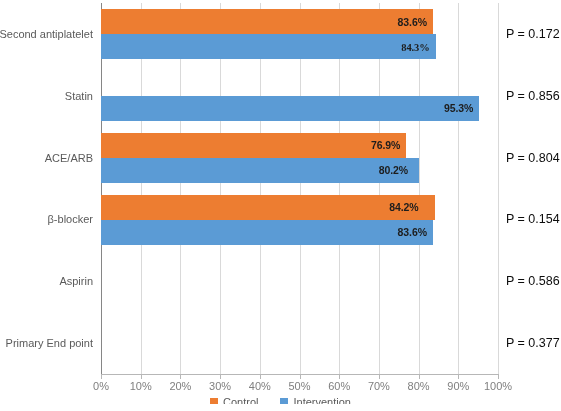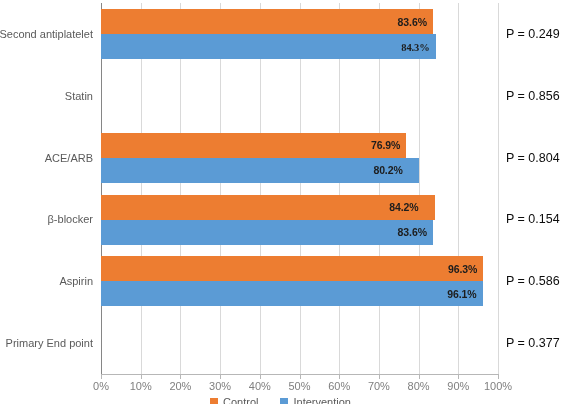"P = 0.249" div.p-value { text: 0.249 -> 0.172 }
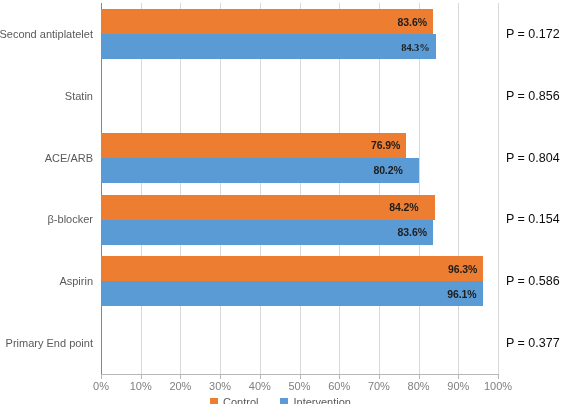"95.3%" div.bar-row { html: none -> <div> <div></div> <div>95.3%</div> </div> }
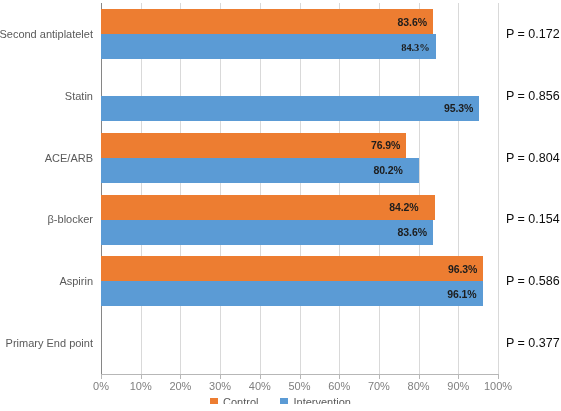"80.2%" div.bar-label { text-align: left -> center }
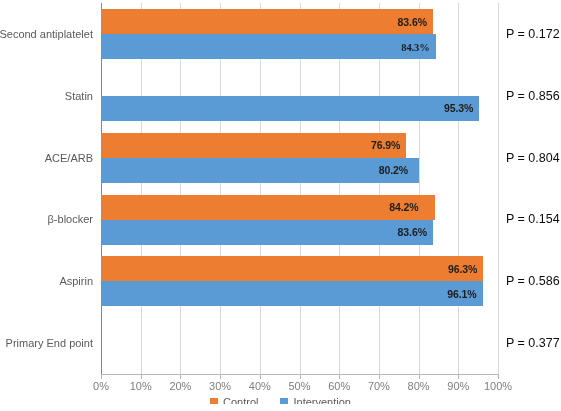"96.3%" div.cat-group { html: <div> <div> <div></div> <div>96.3%</div> </div> <div> <div></div> <div>96.1%</div> </div> </div> -> none }
